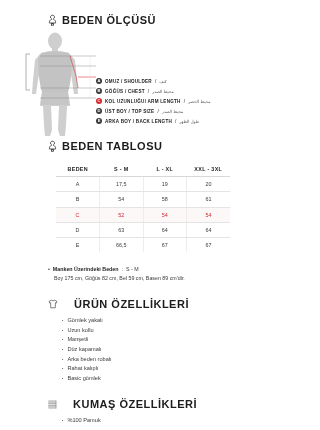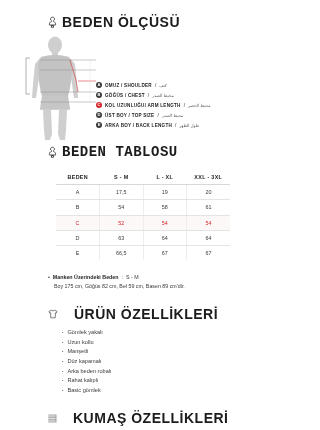"BEDEN ÖLÇÜSÜ" .sec-title { font-size: 14px -> 11px }
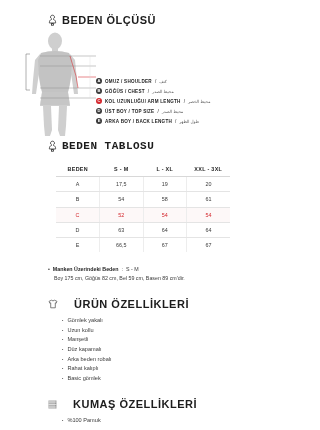"BEDEN TABLOSU" div.sec-head { font-family: Liberation Mono, monospace -> none }
